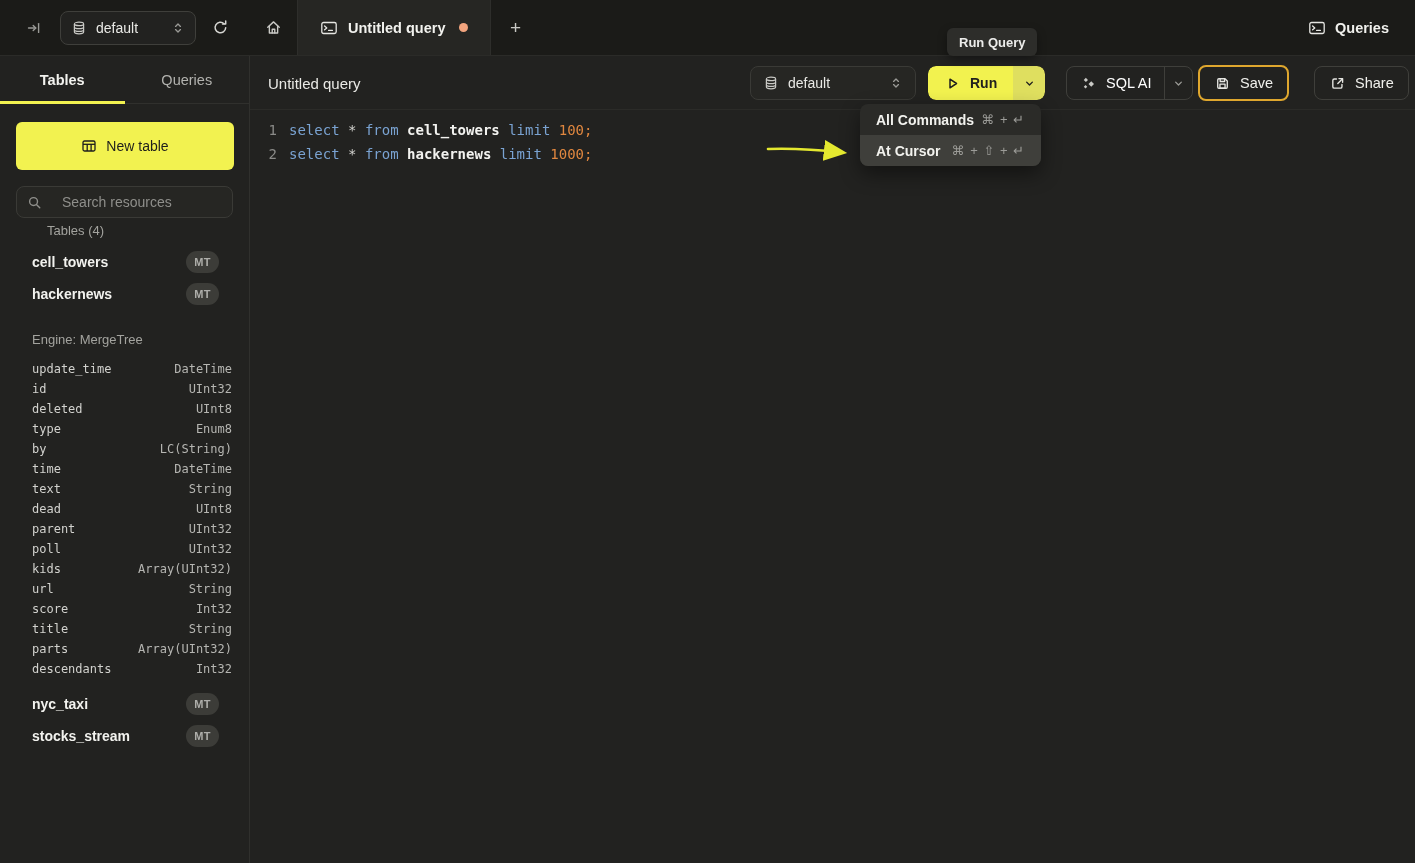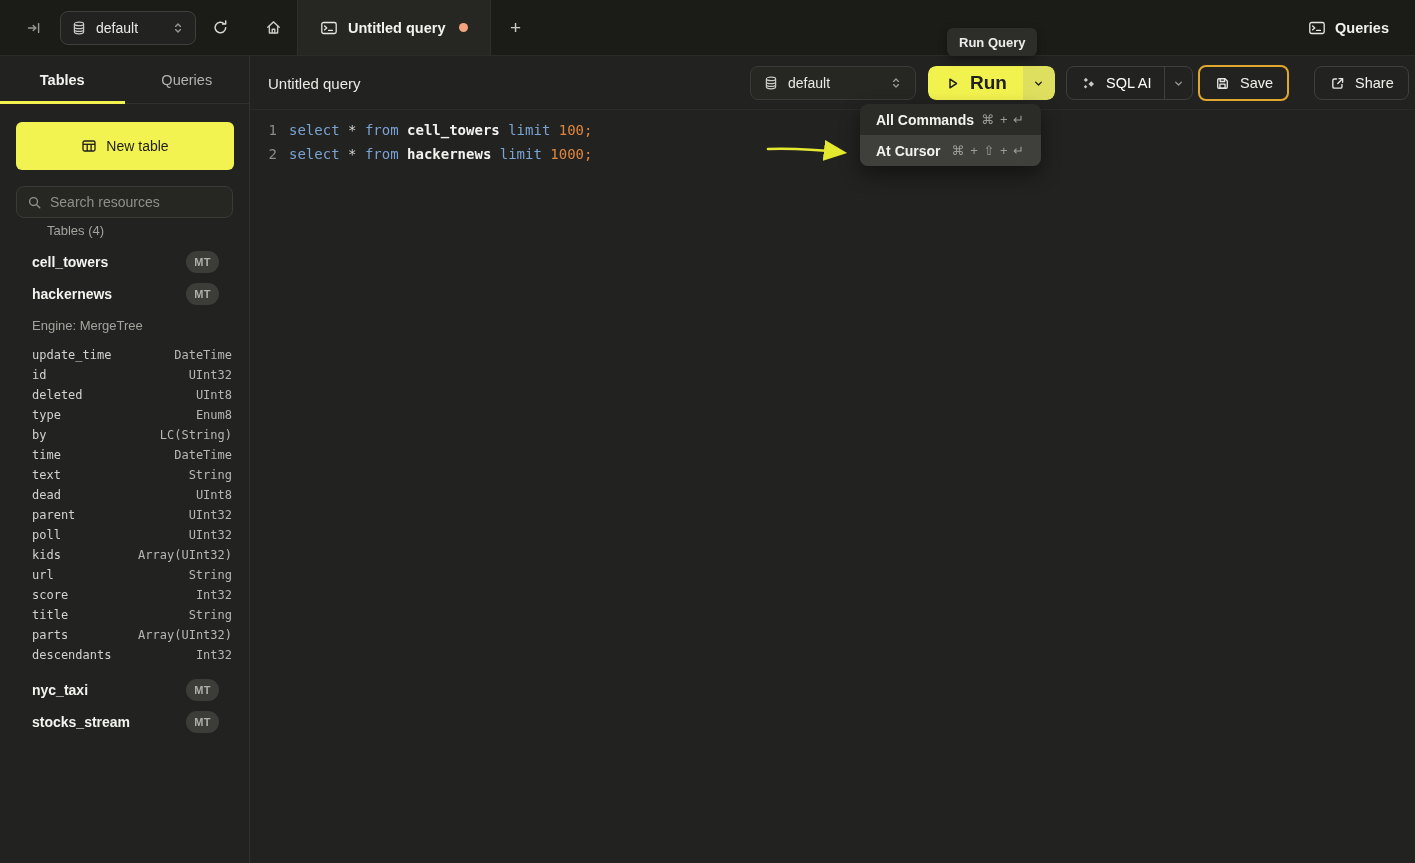"Run" .run-main .lbl { font-size: 19px -> 14px }
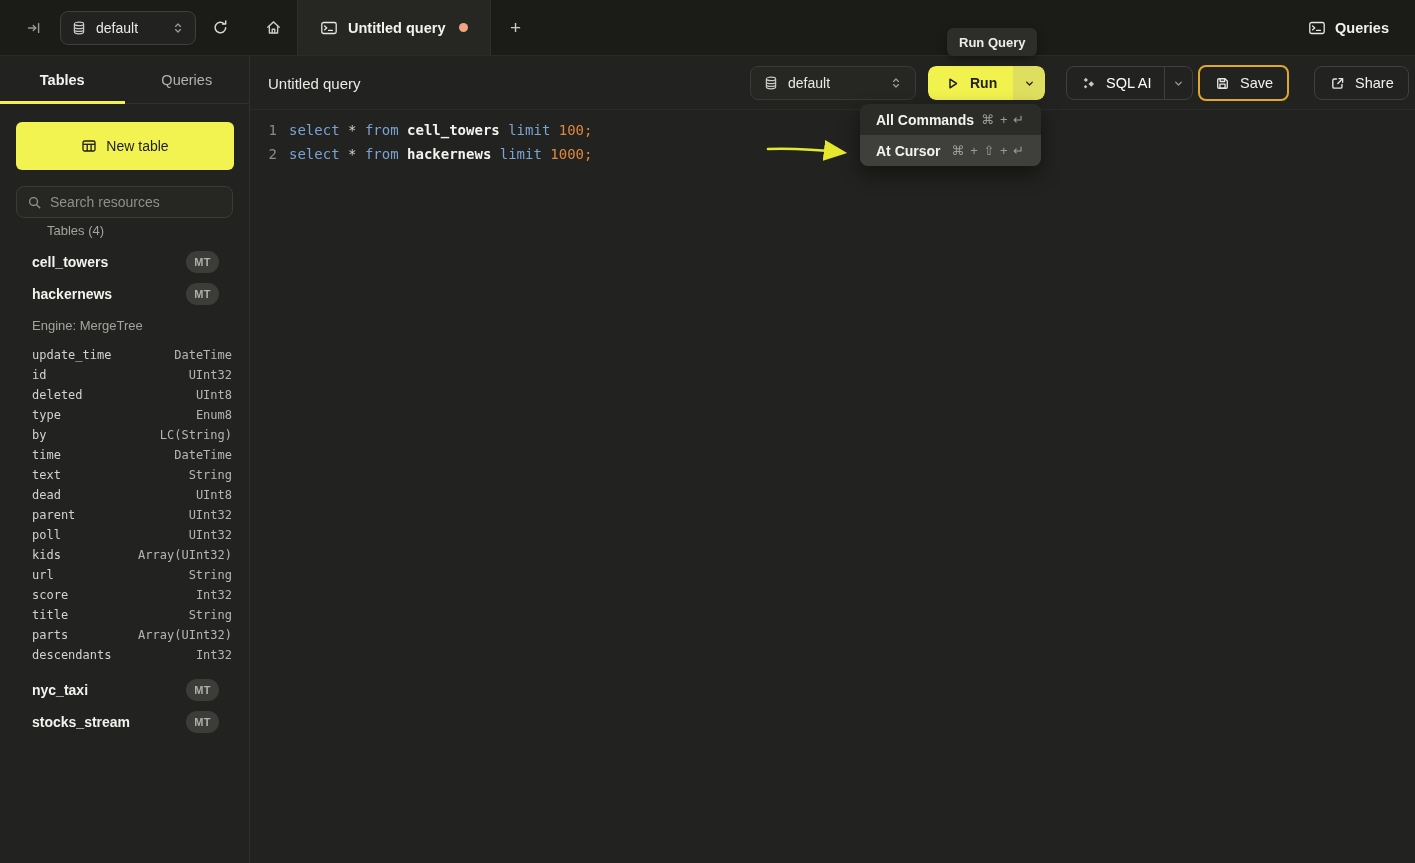"Search resources" .search-box { gap: 8px -> 20px }
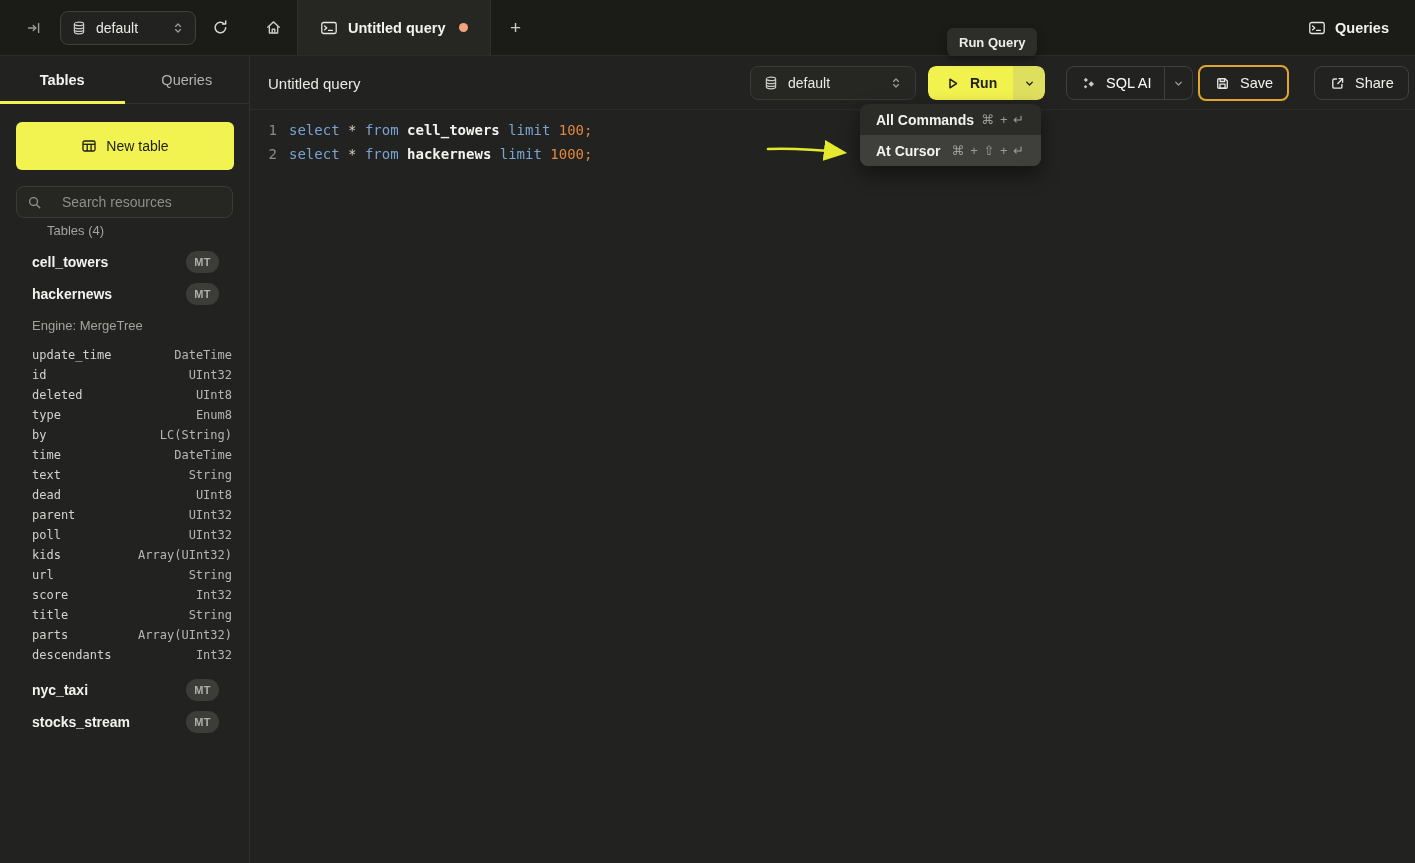"Engine: MergeTree" .engine-line { margin-top: 7px -> 21px }
